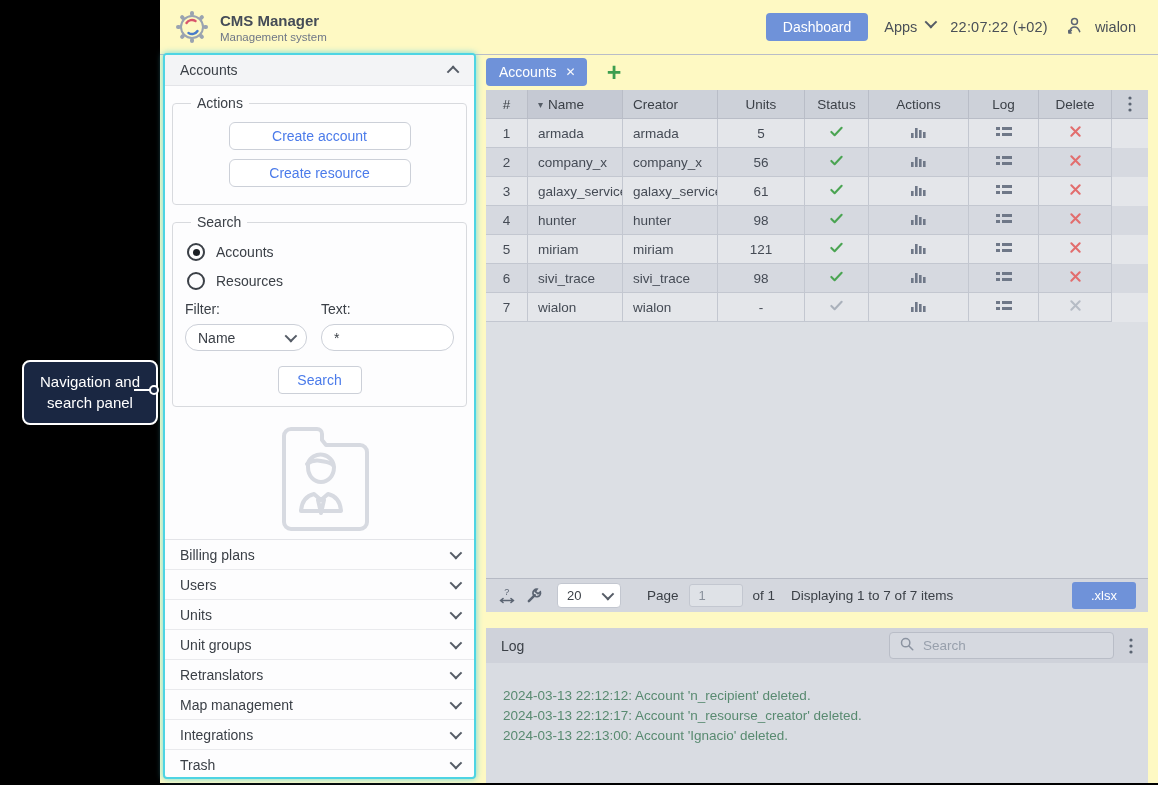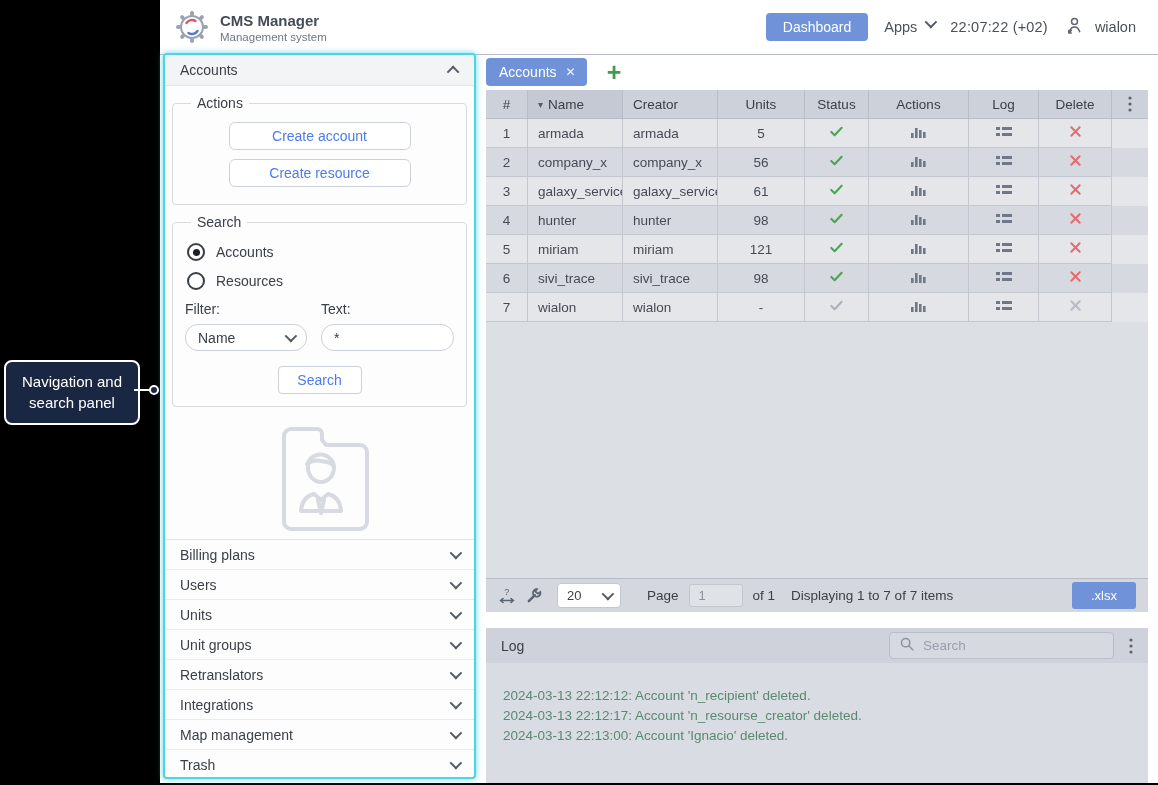"CMS Manager" .app { background: #ffffff -> #fef9c3 }
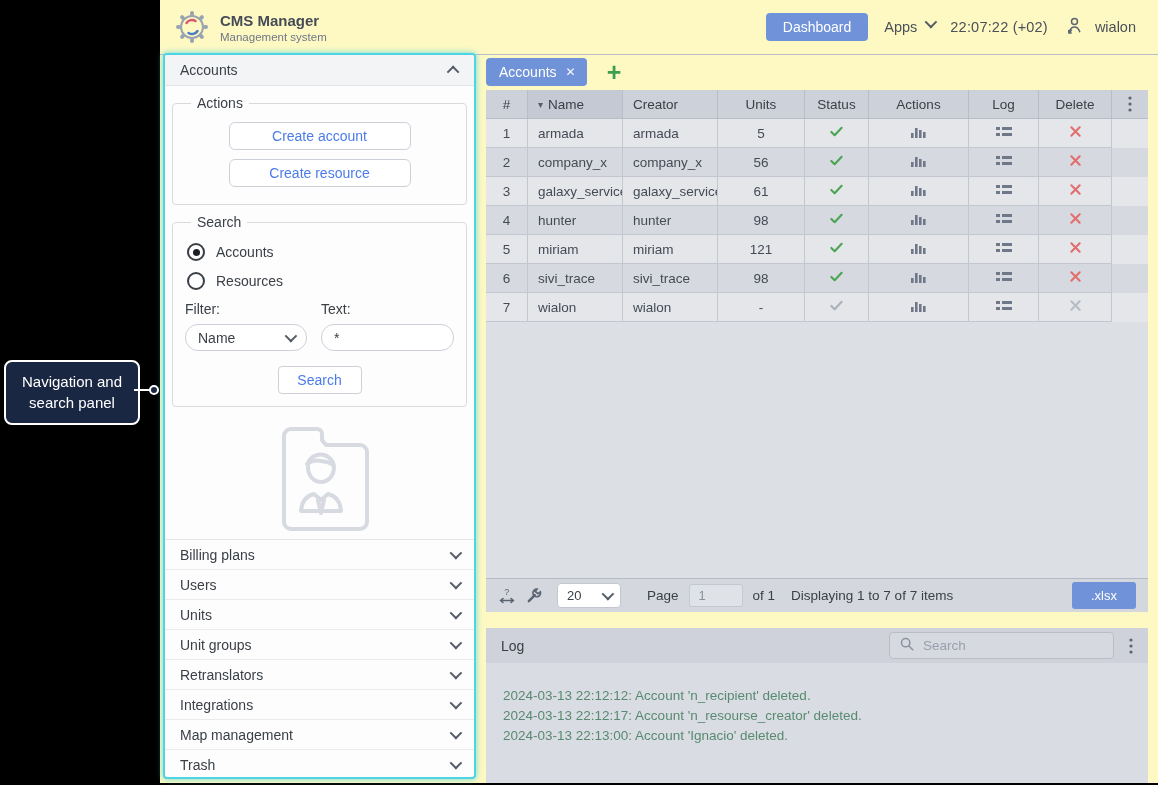"Navigation and search panel" .callout { left: 4px -> 22px }
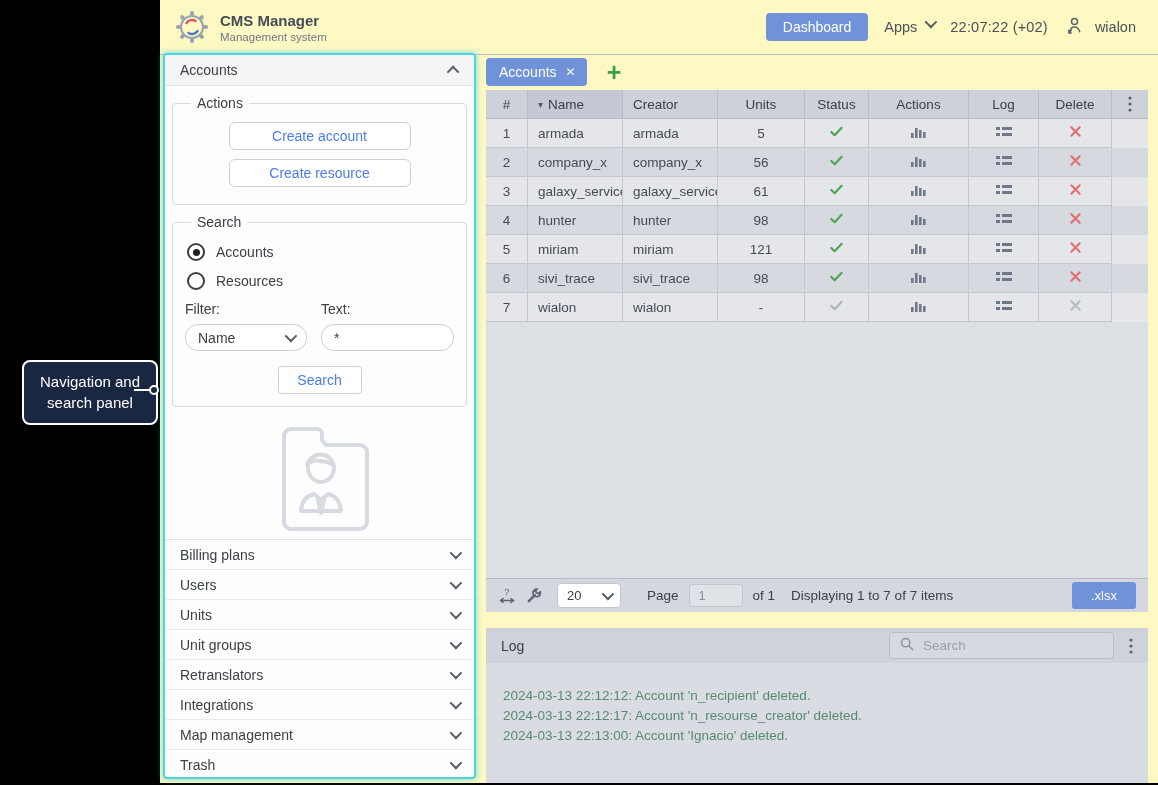"Integrations" div.acc-item { order: before "Map management" -> after "Map management" }
